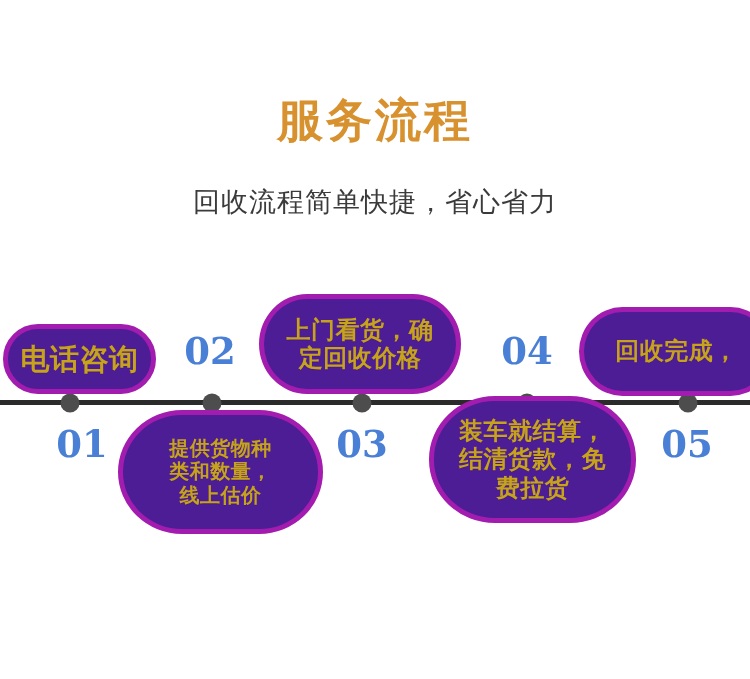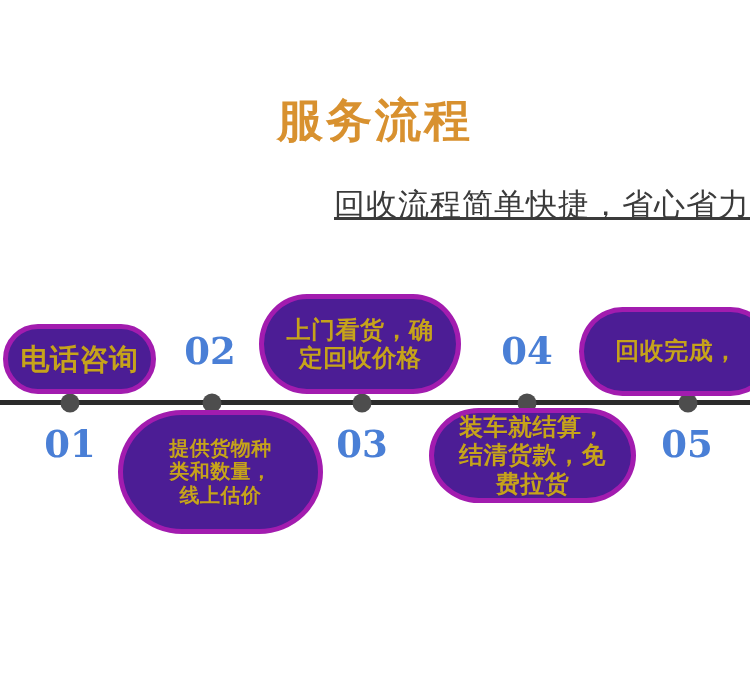"回收流程简单快捷，省心省力" .subtitle { font-size: 31px -> 27px; text-align: right -> center; text-decoration: underline -> none }
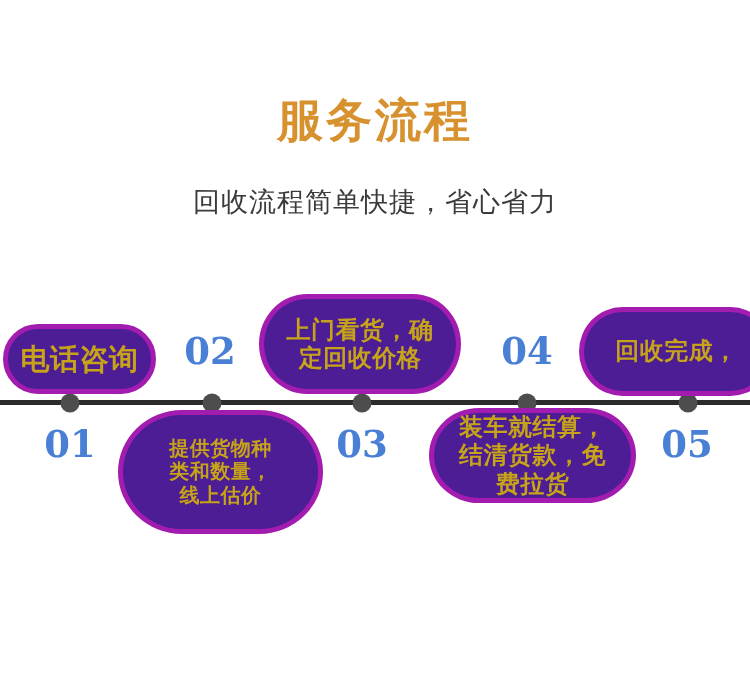"01" div.num { left: 70px -> 82px }
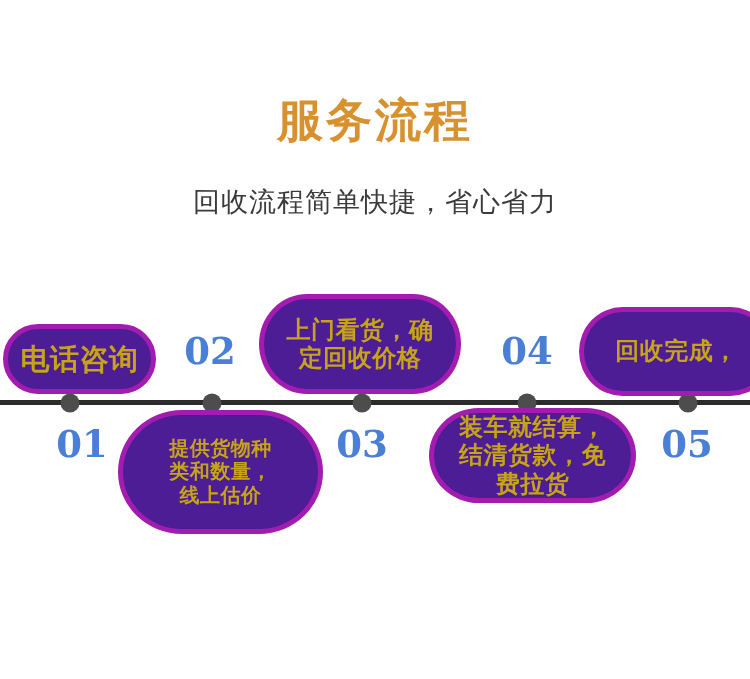"装车就结算，" .b4 { height: 95px -> 127px; top: 380px -> 368px }
